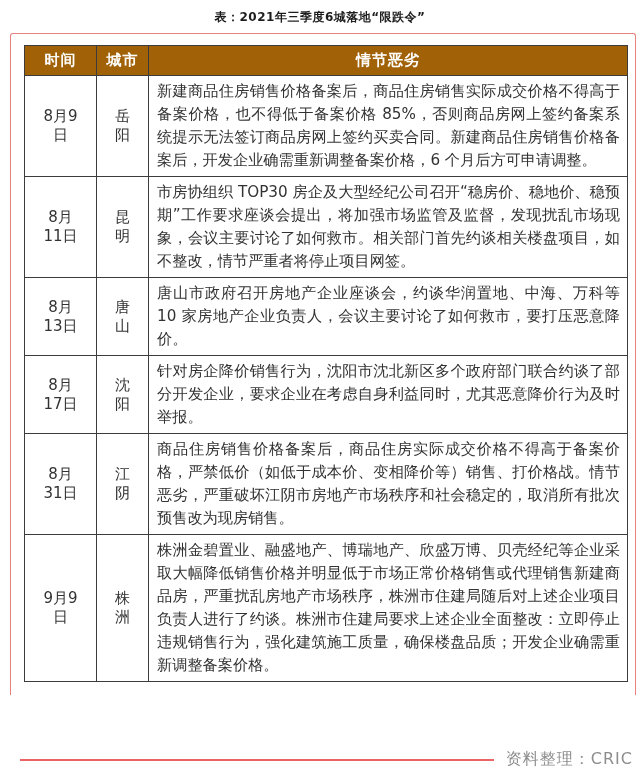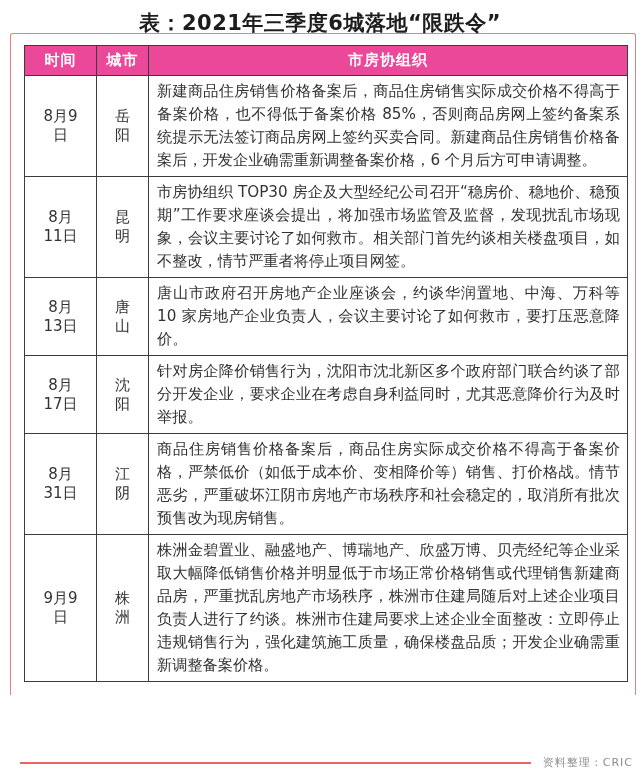"表：2021年三季度6城落地“限跌令”" .page-title { font-size: 21px -> 12px }
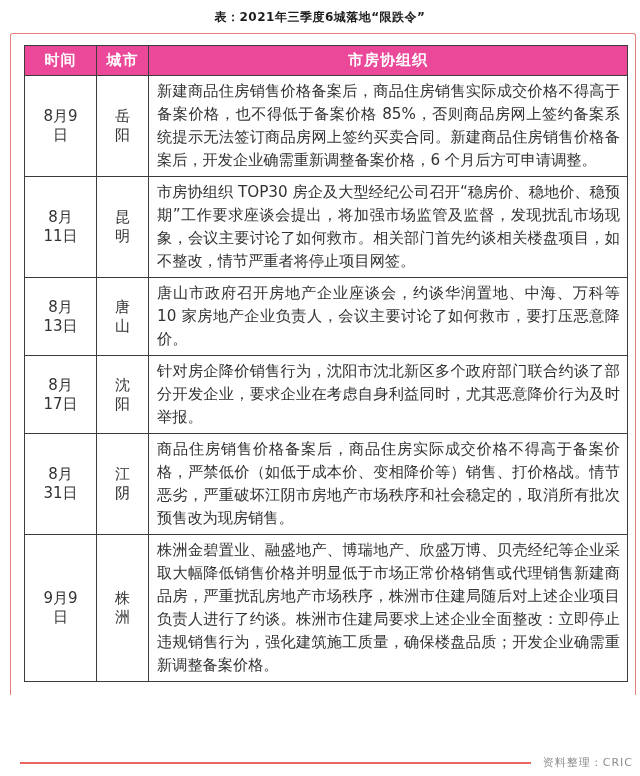"时间" table.data-table th { background: #ec4899 -> #a16207 }
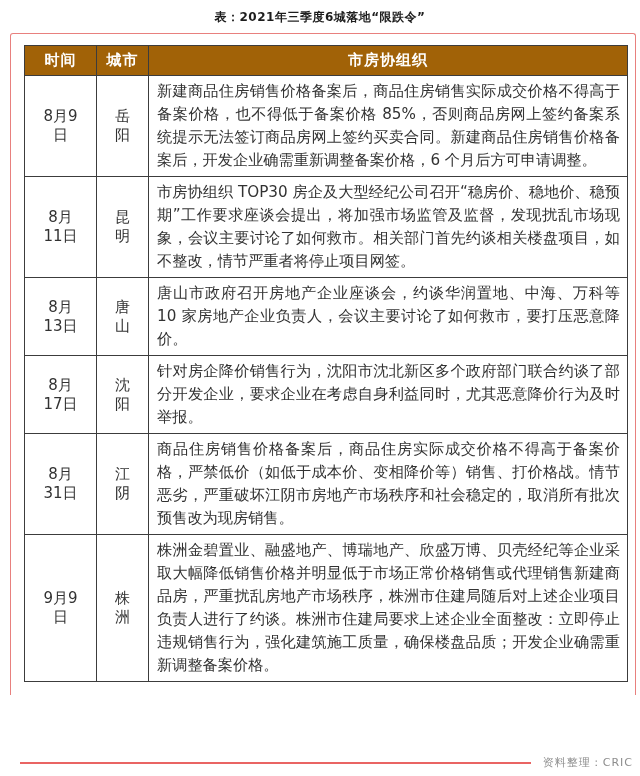"市房协组织" th { text: 市房协组织 -> 情节恶劣 }
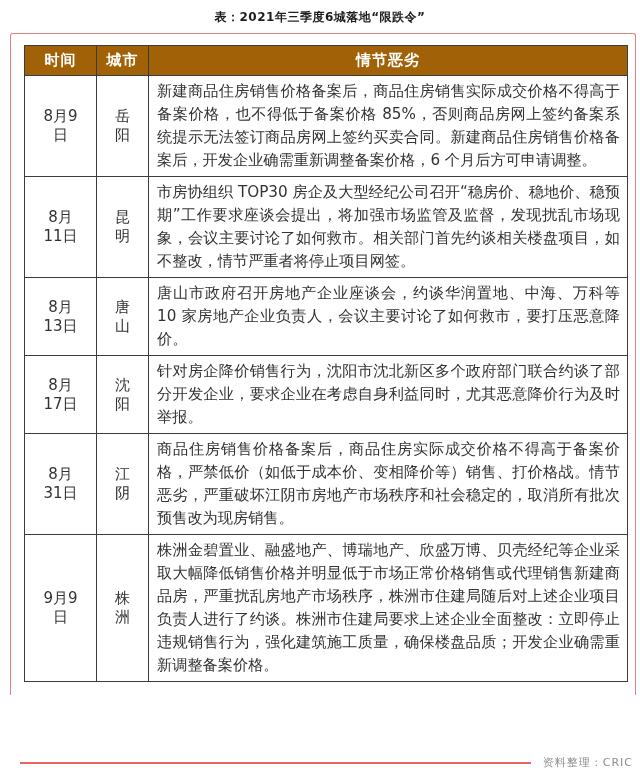"资料整理：CRIC" .footer .source { font-size: 11px -> 16px }
